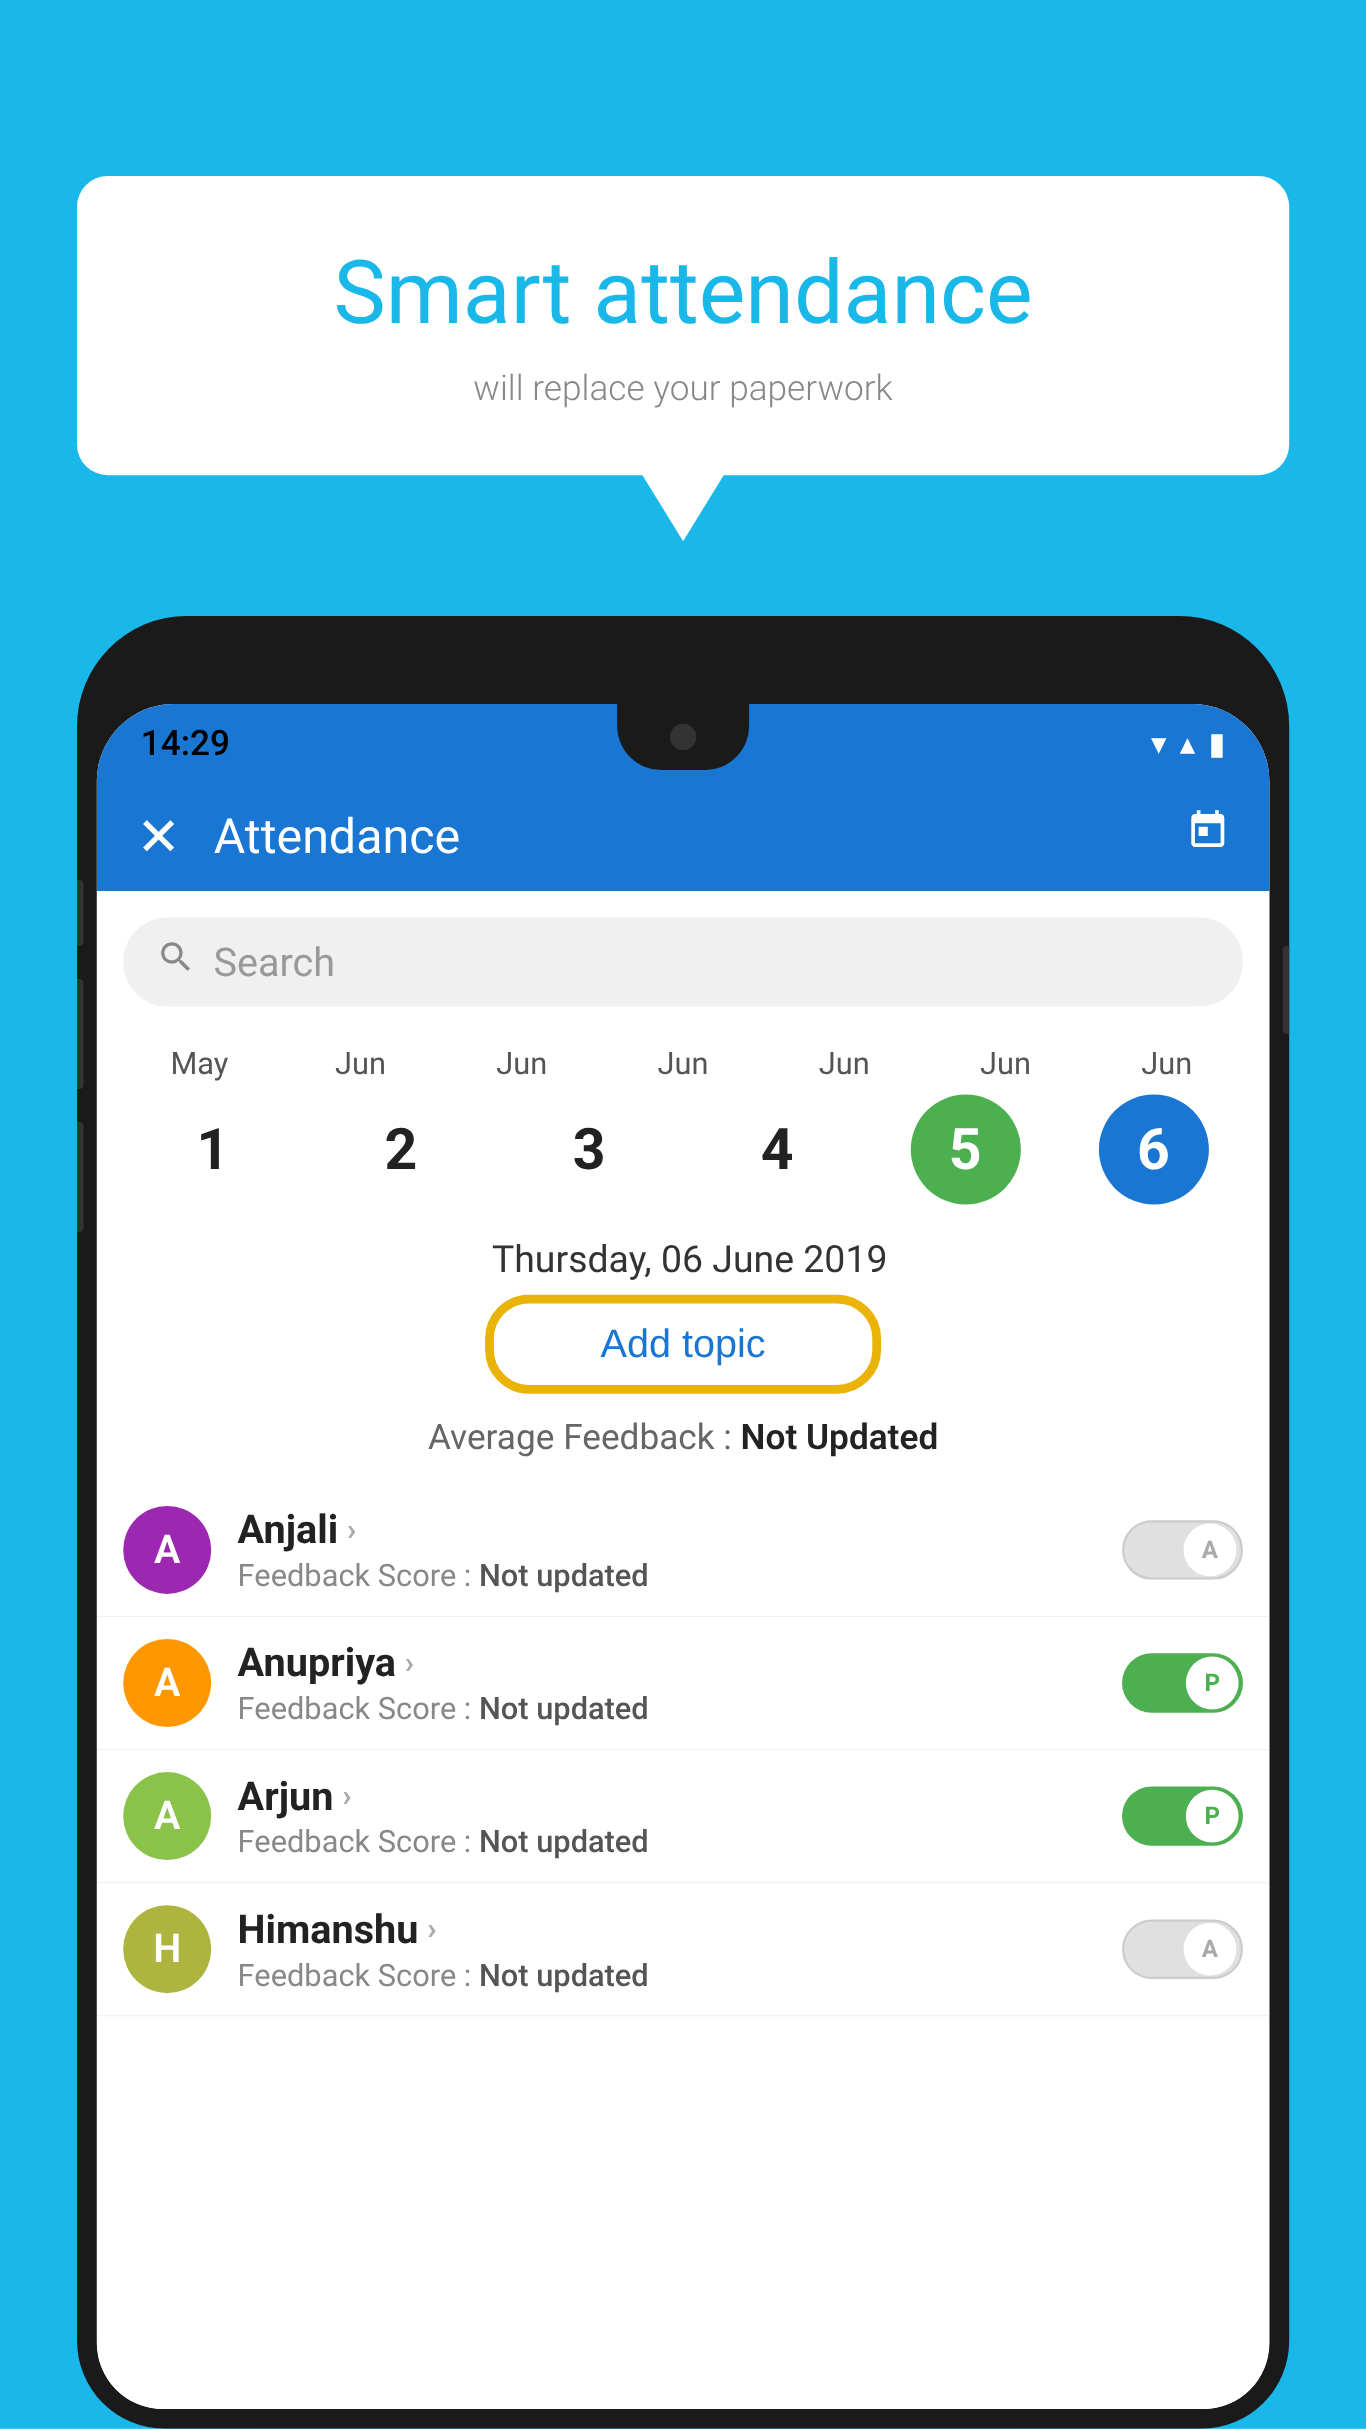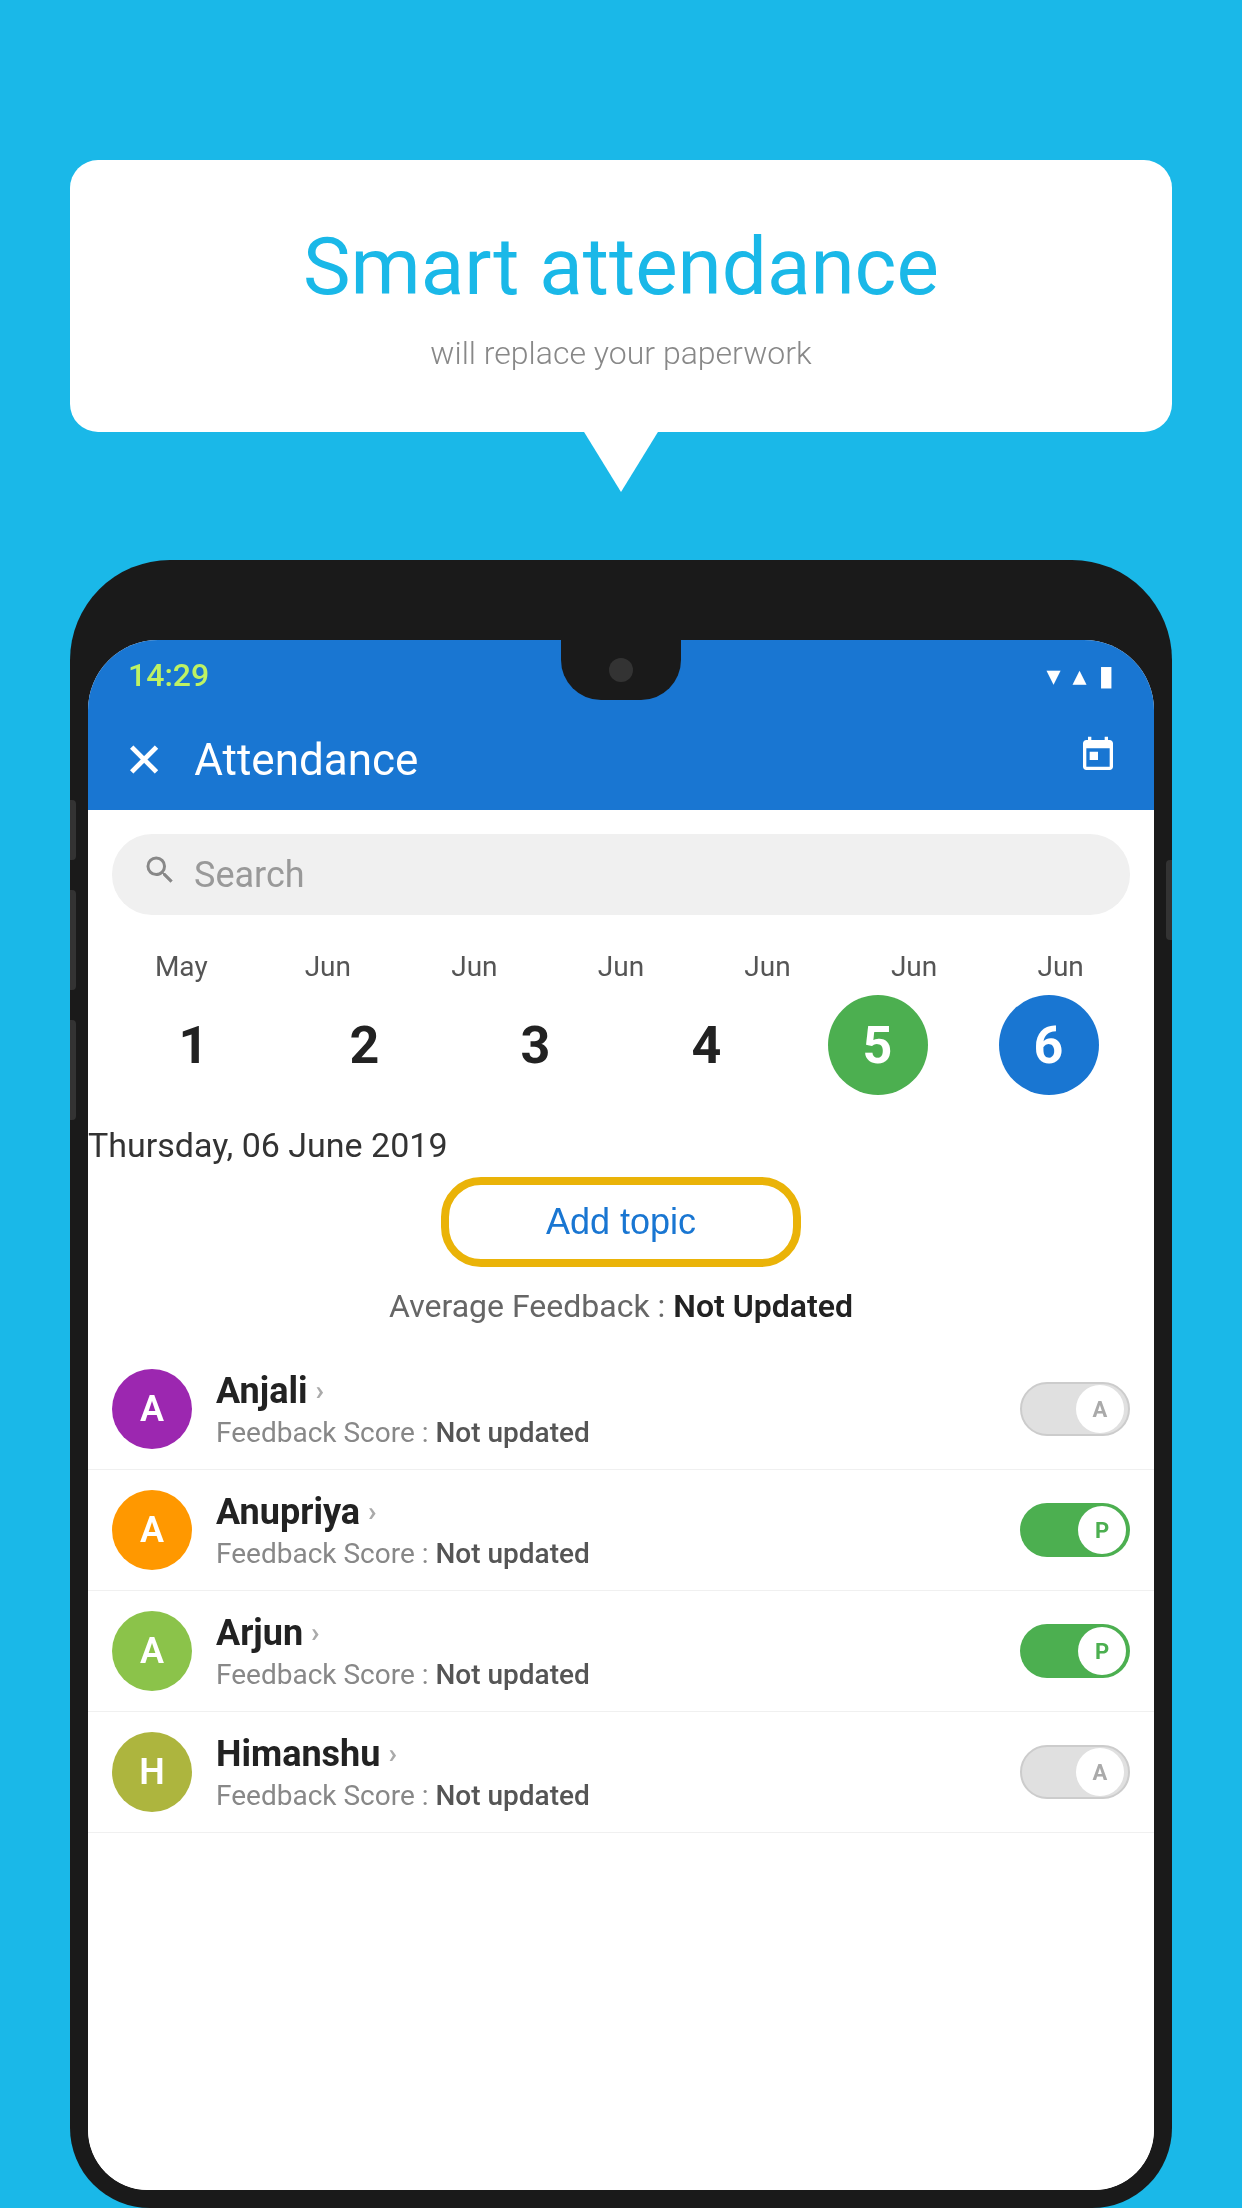"14:29" .status-time { color: #bef264 -> #000000 }
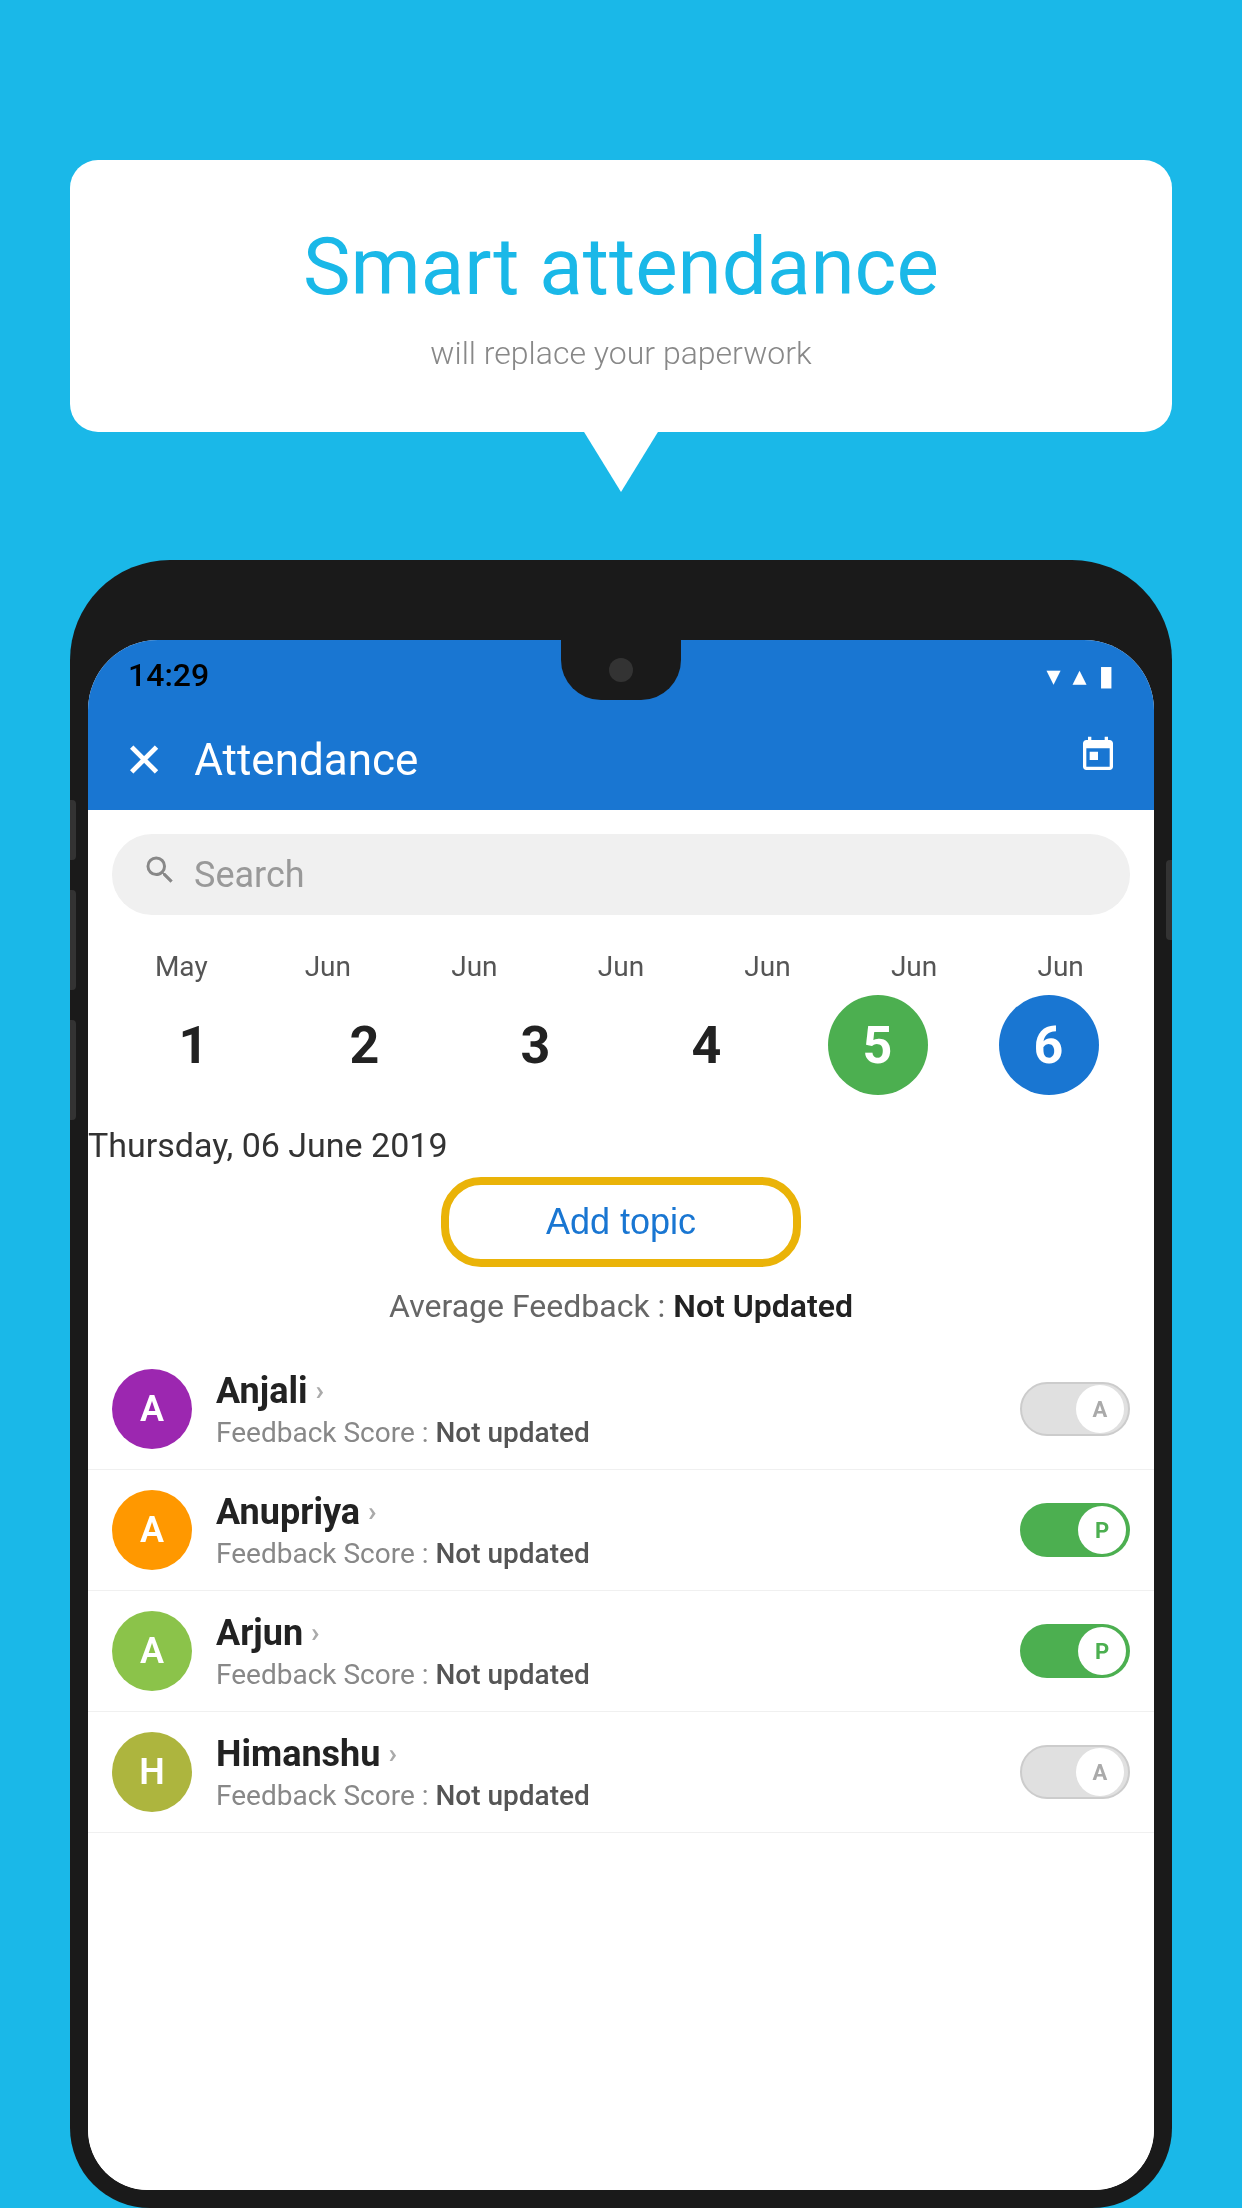"Thursday, 06 June 2019" .date-label { padding: 20px 0 12px 0 -> 20px 0 12px 12px; text-align: none -> center }
